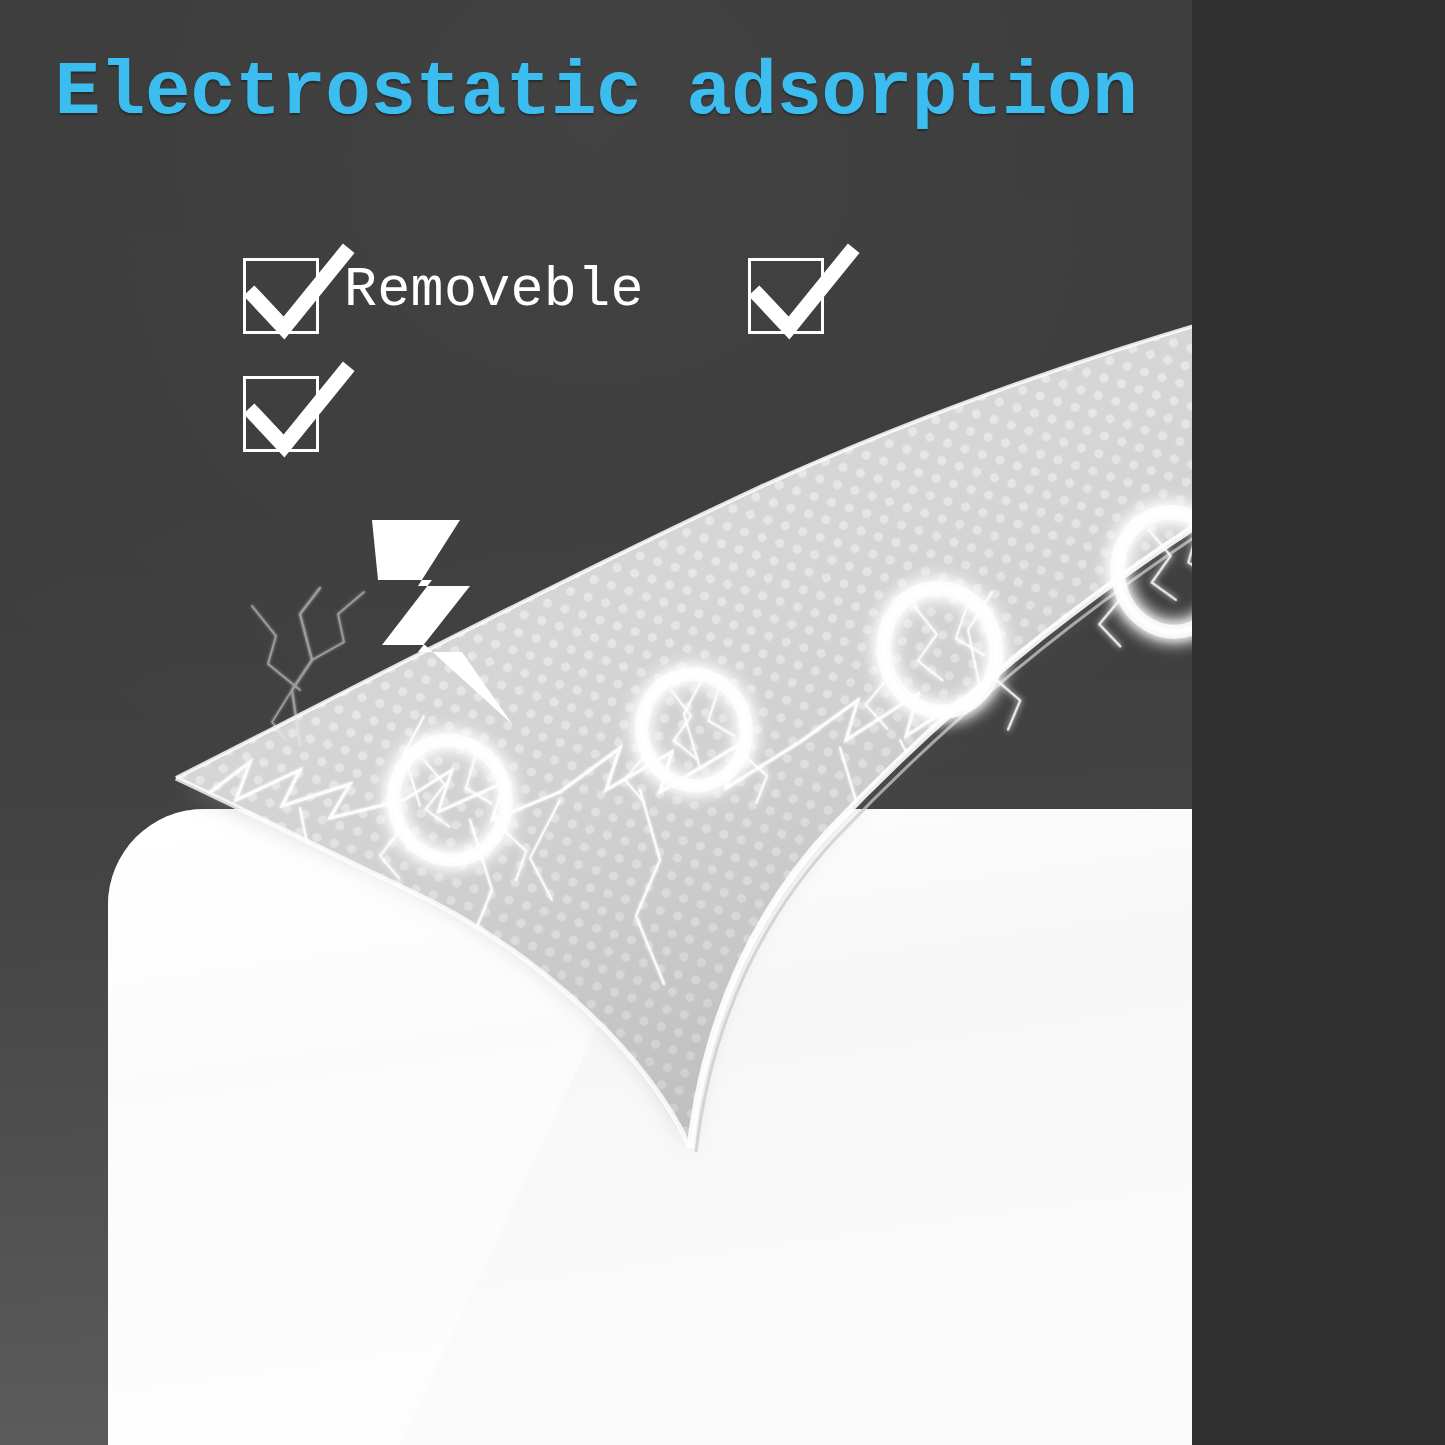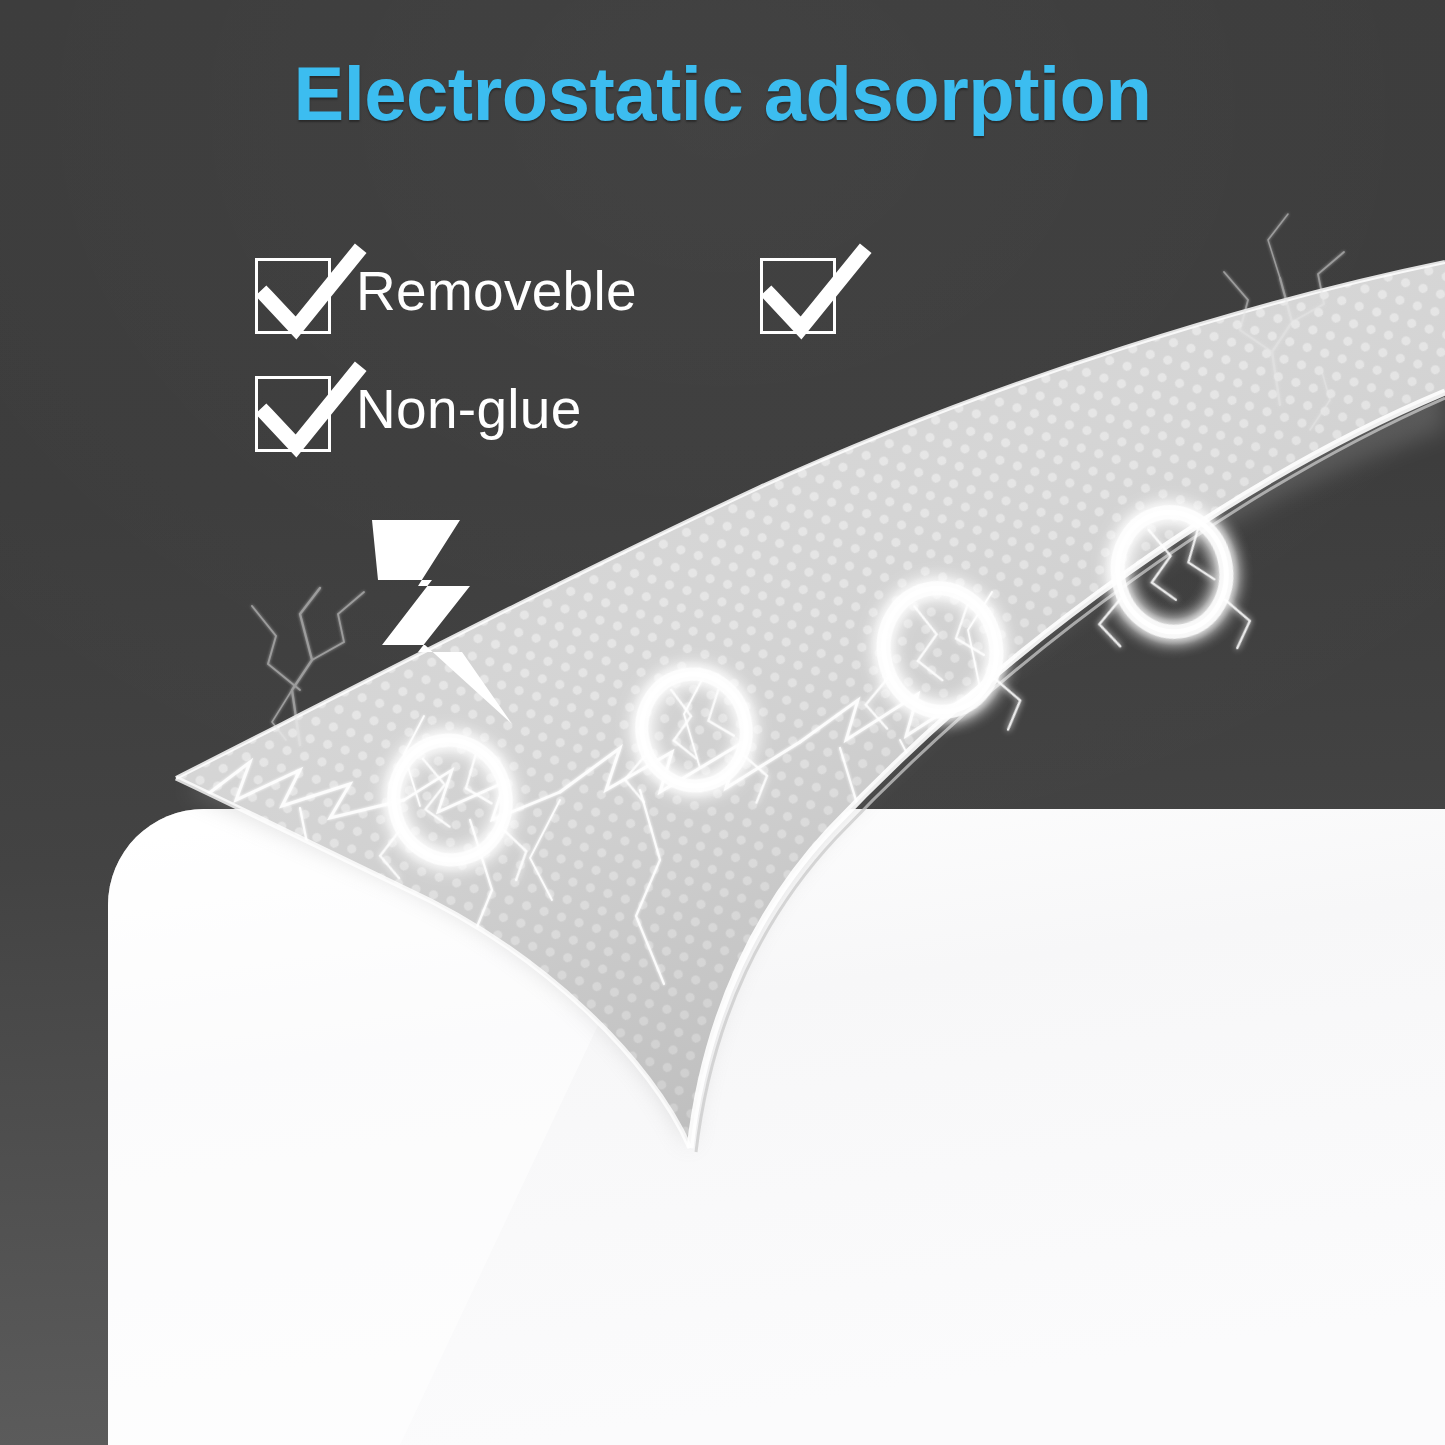"Electrostatic adsorption" #stage { font-family: none -> Liberation Mono, monospace; width: 1445px -> 1192px }
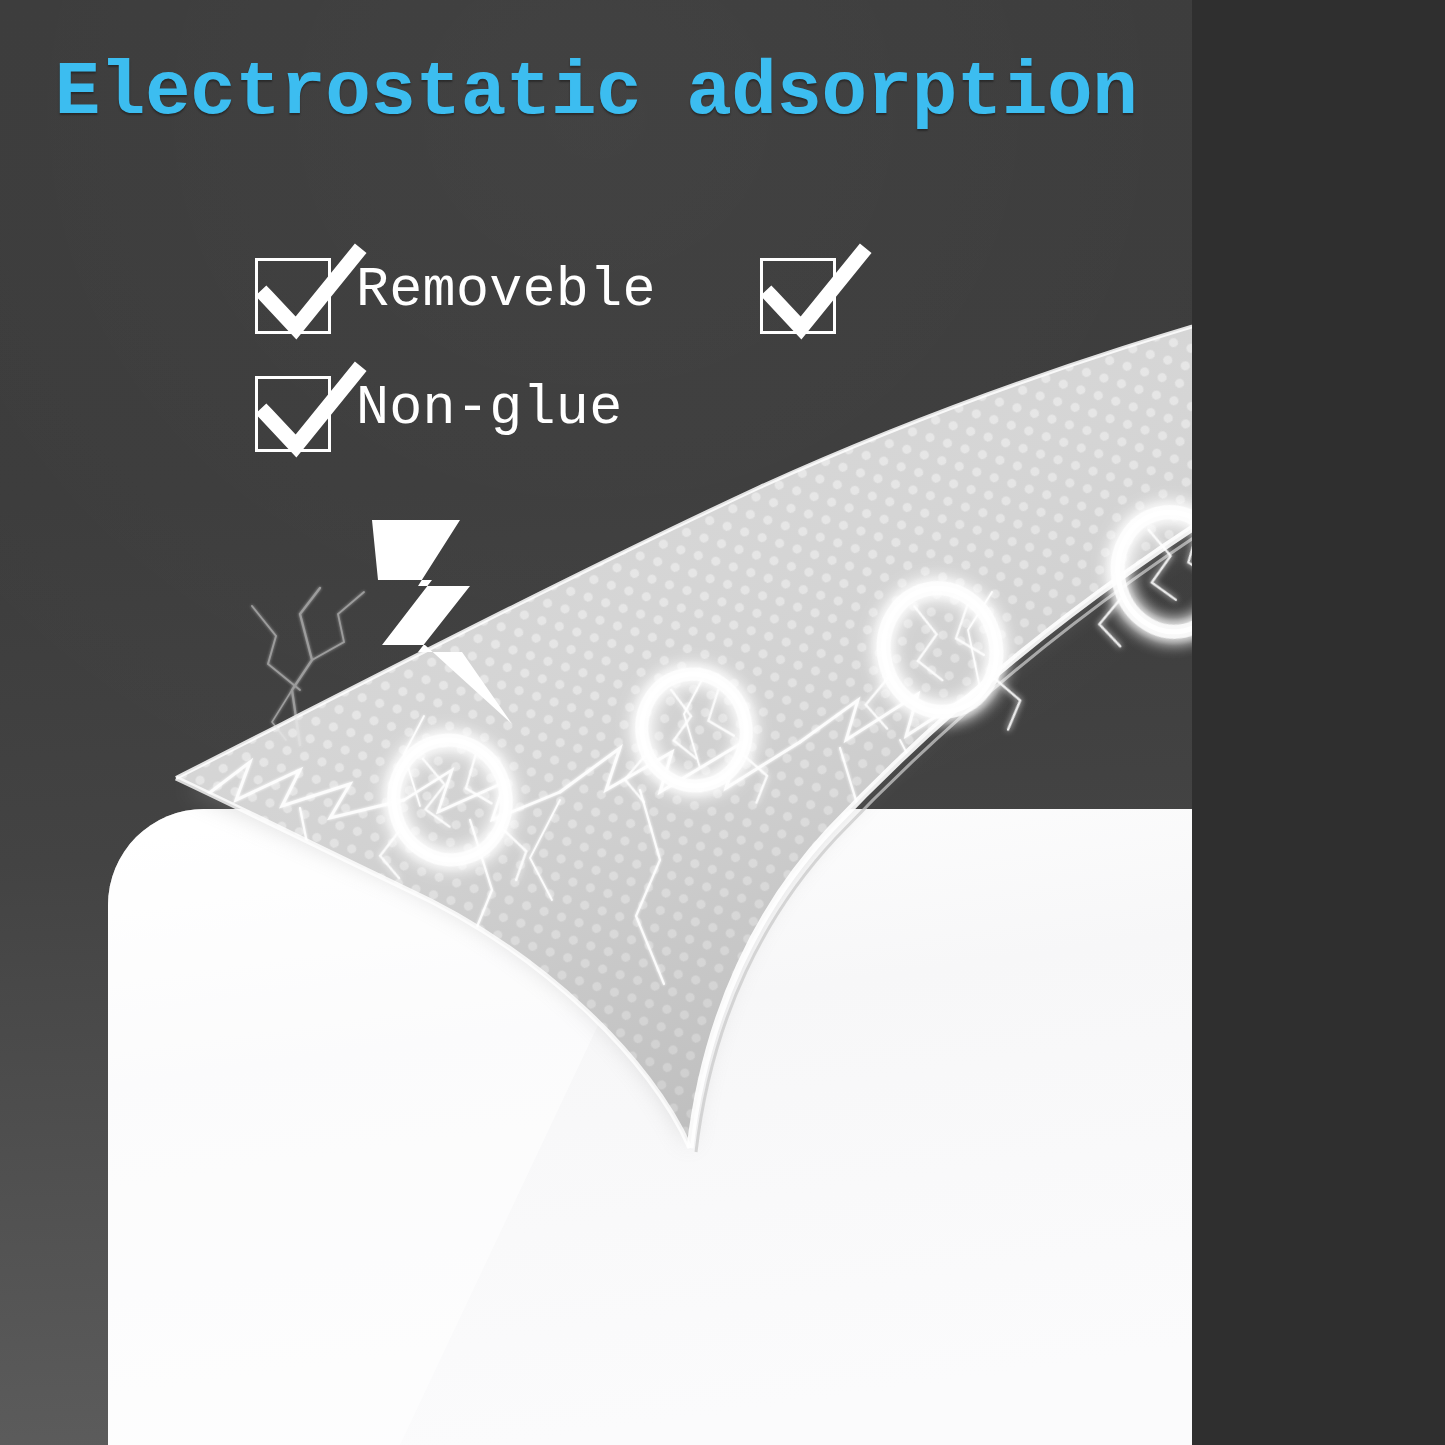"Removeble" .checklist { left: 252px -> 240px }
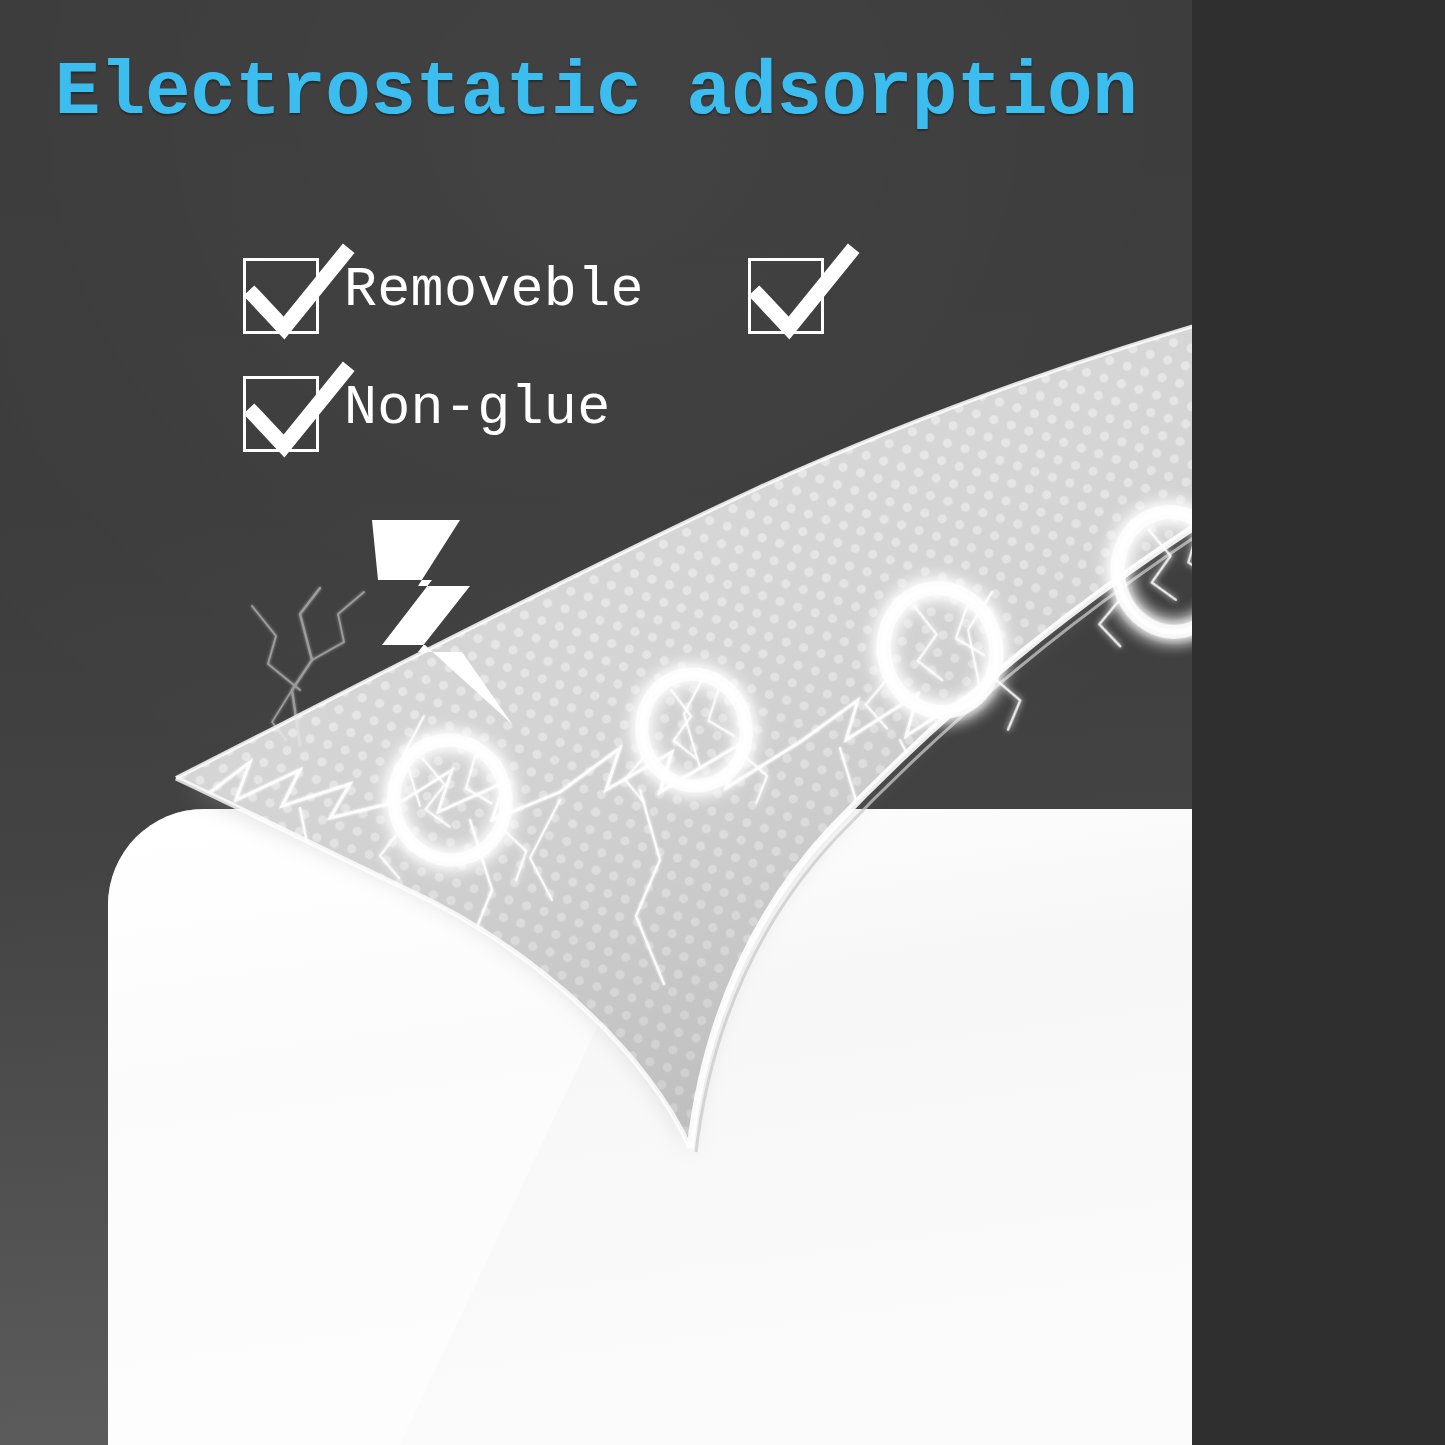"Non-glue" span.check-label { html: <span>Non-glue</span> -> none }
